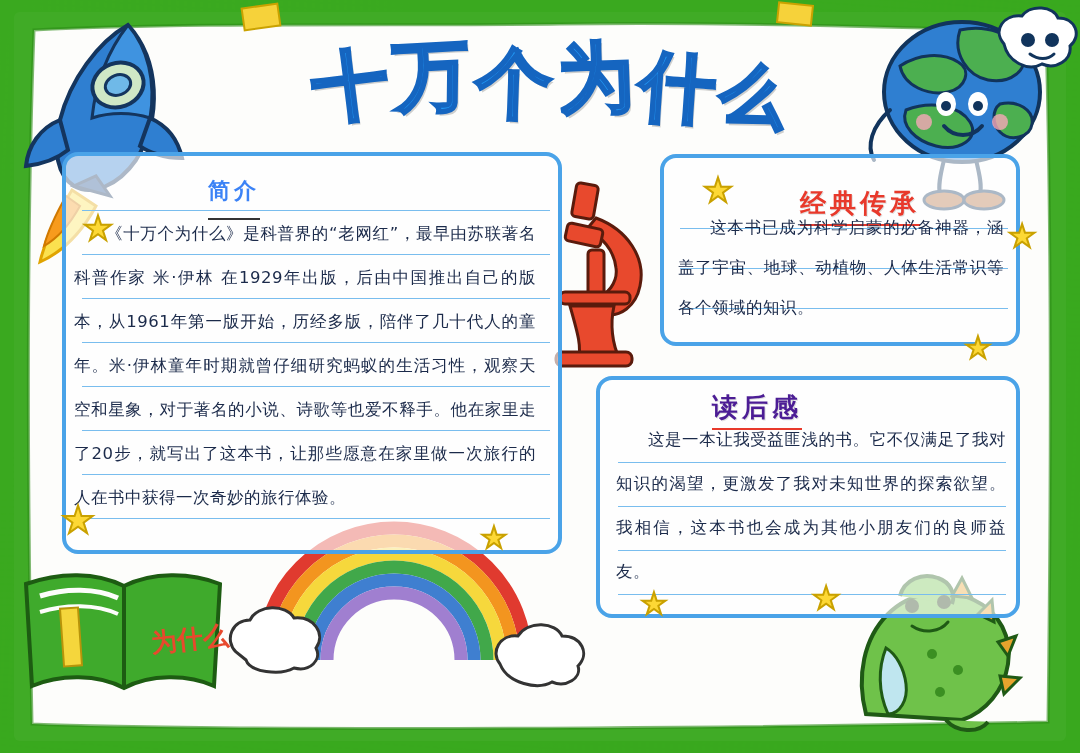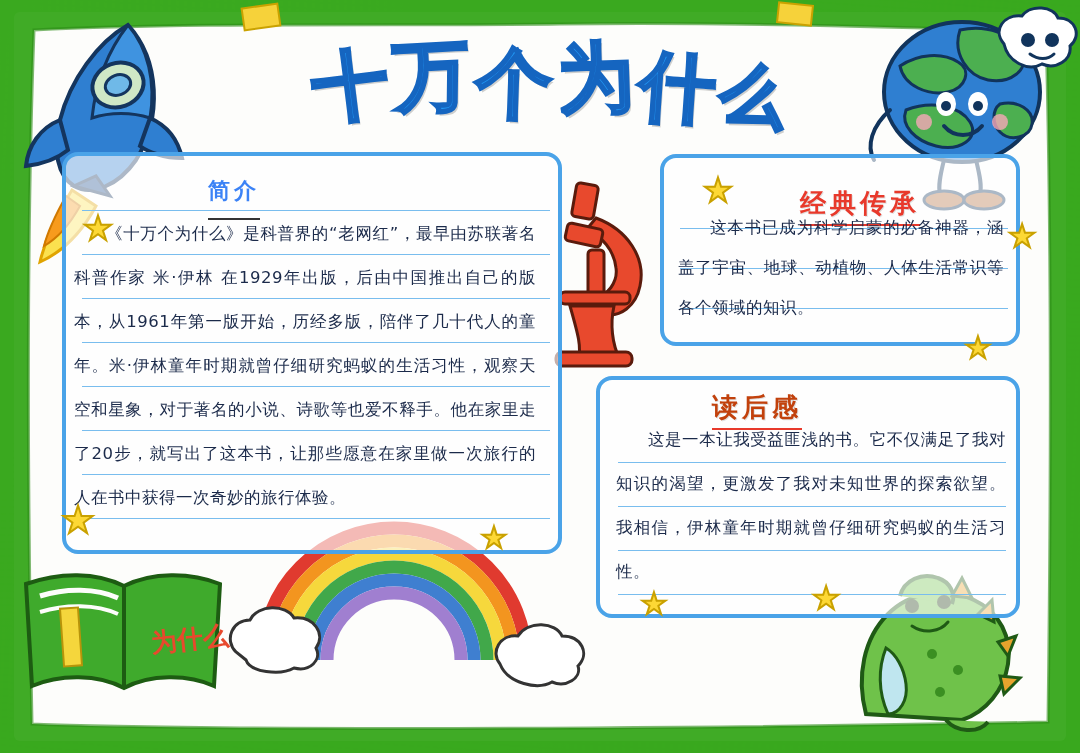"读后感" .heading.review { color: #c2410c -> #4c1d95 }
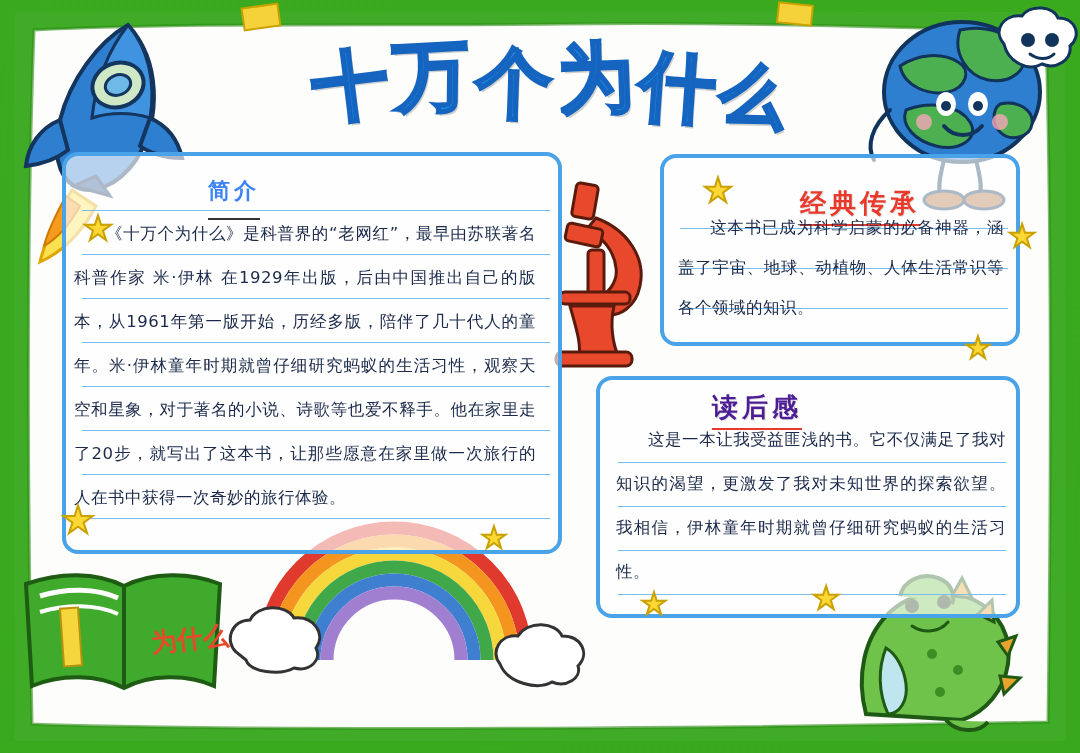"这是一本让我受益匪浅的书。它不仅满足了我对知识的渴望，更激发了我对未知世界的探索" div.body-text { text: 伊林童年时期就曾仔细研究蚂蚁的生活习性 -> 这本书也会成为其他小朋友们的良师益友 }
